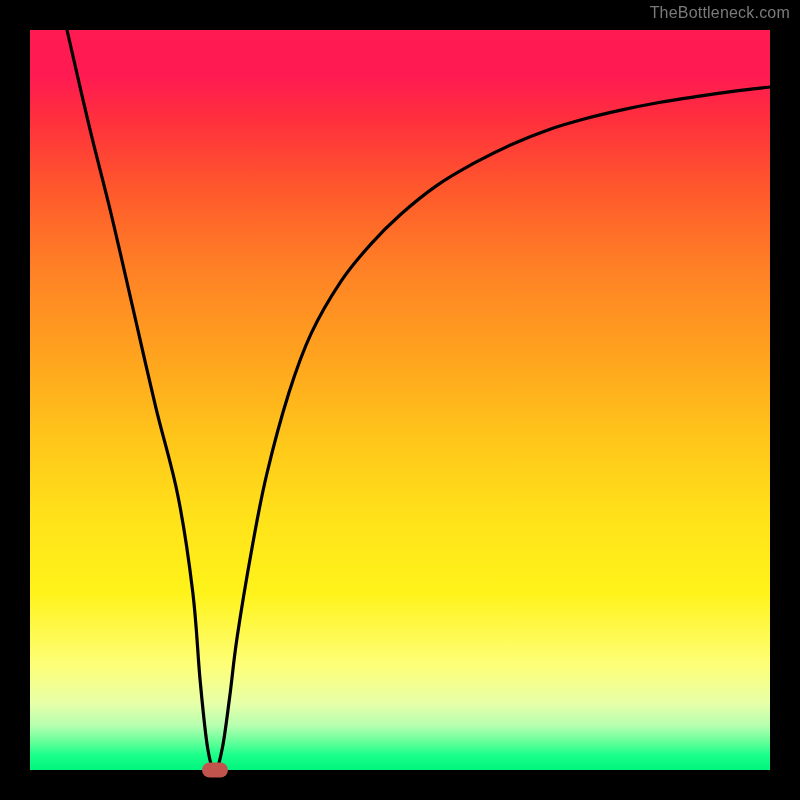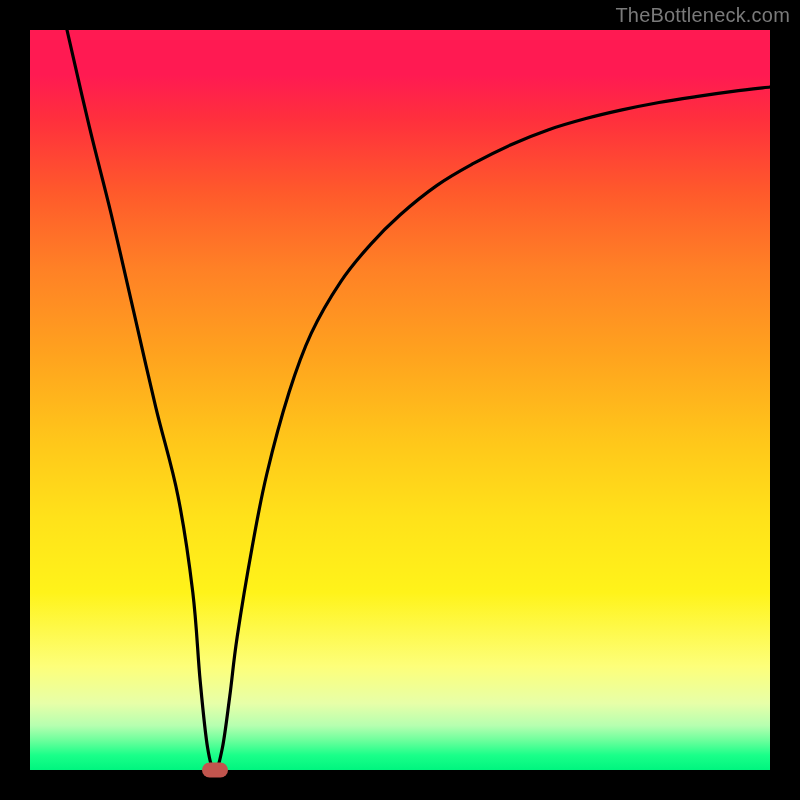"TheBottleneck.com" .attribution { font-size: 20px -> 16px }
